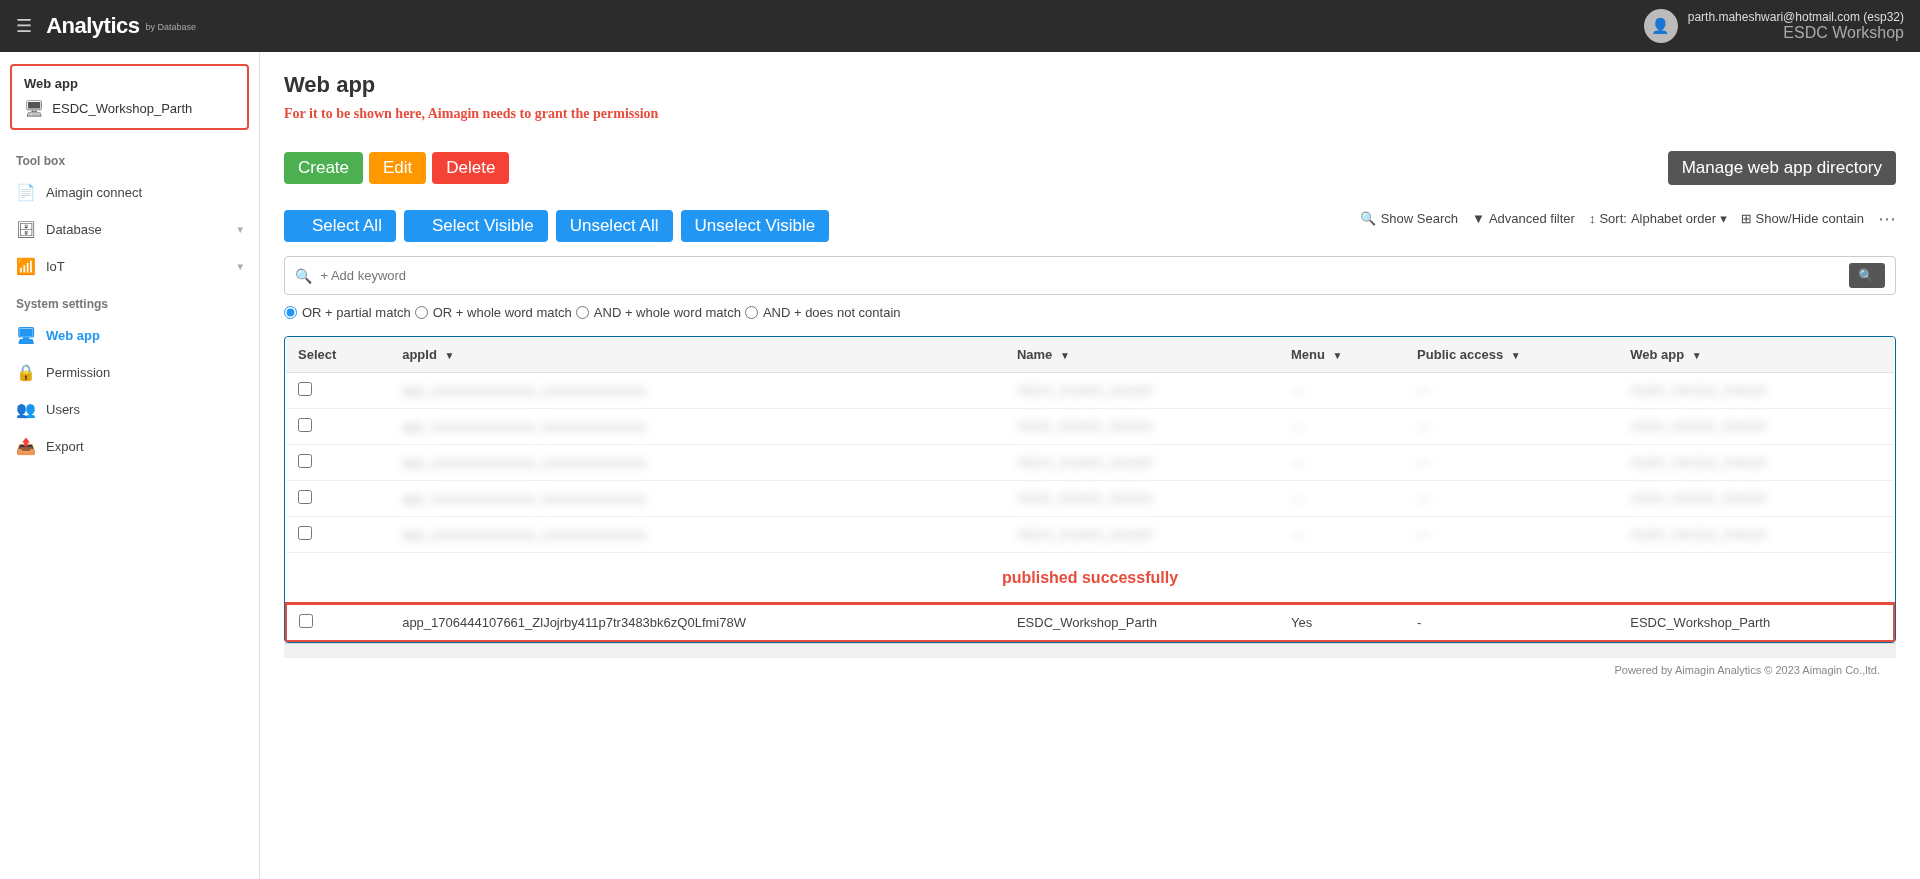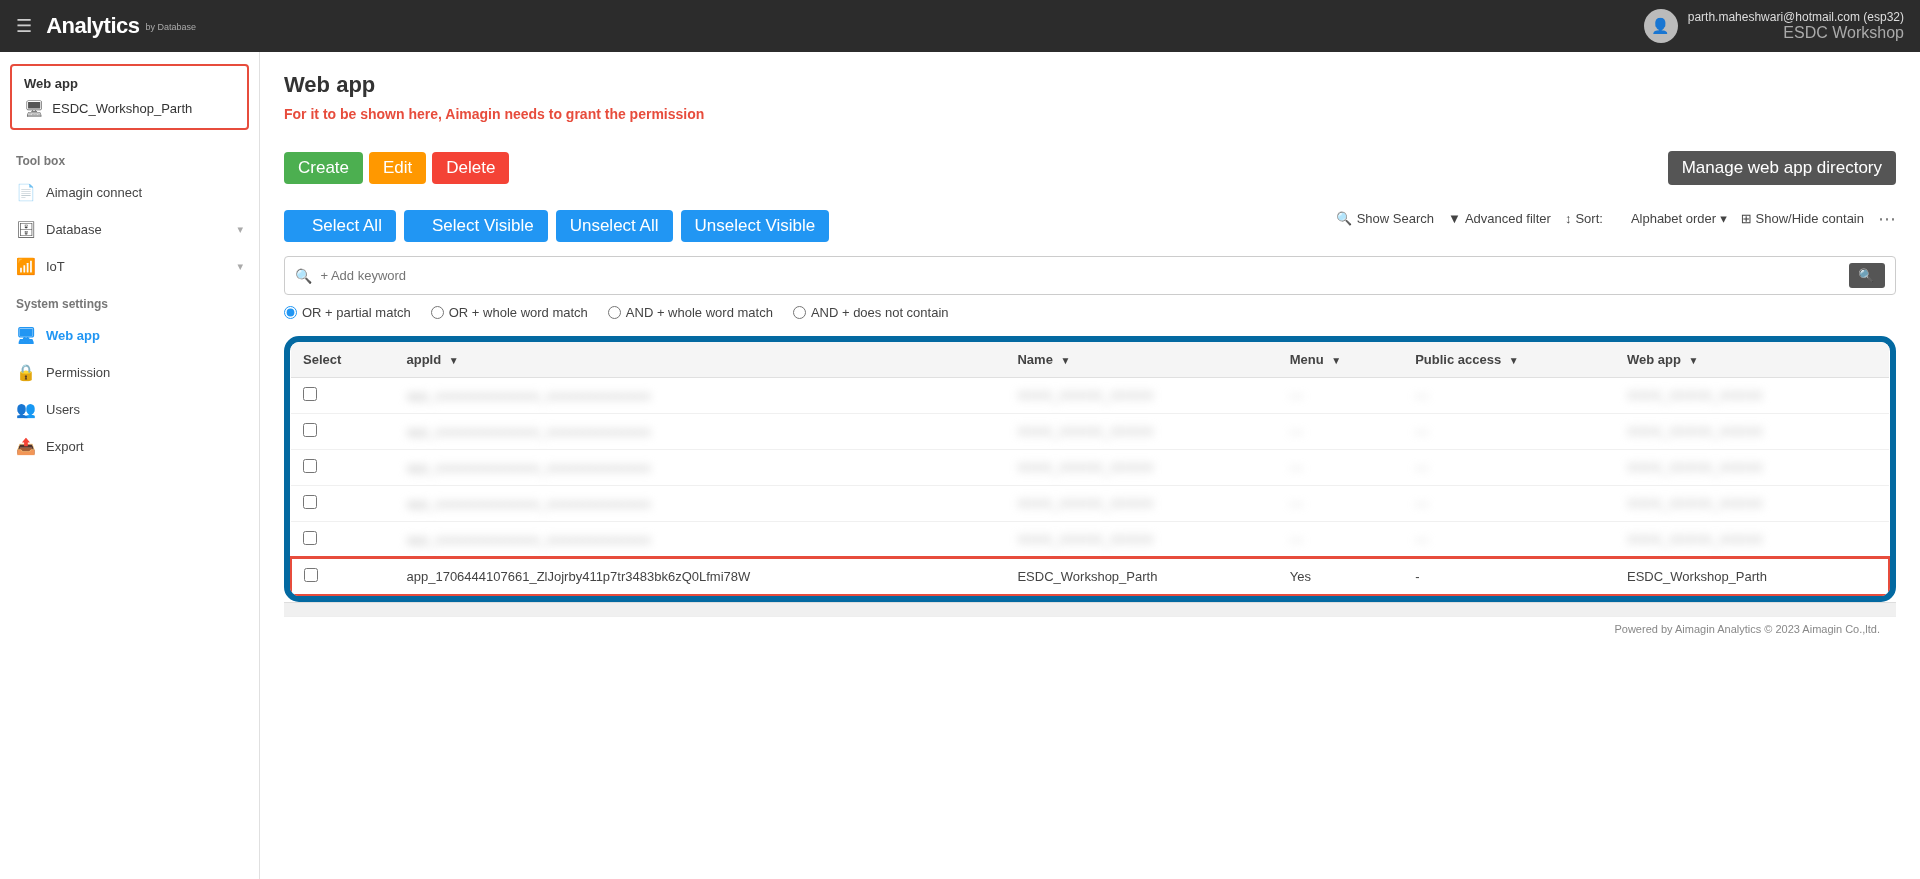"For it to be shown" .permission-warning { font-family: none -> Liberation Serif, serif }
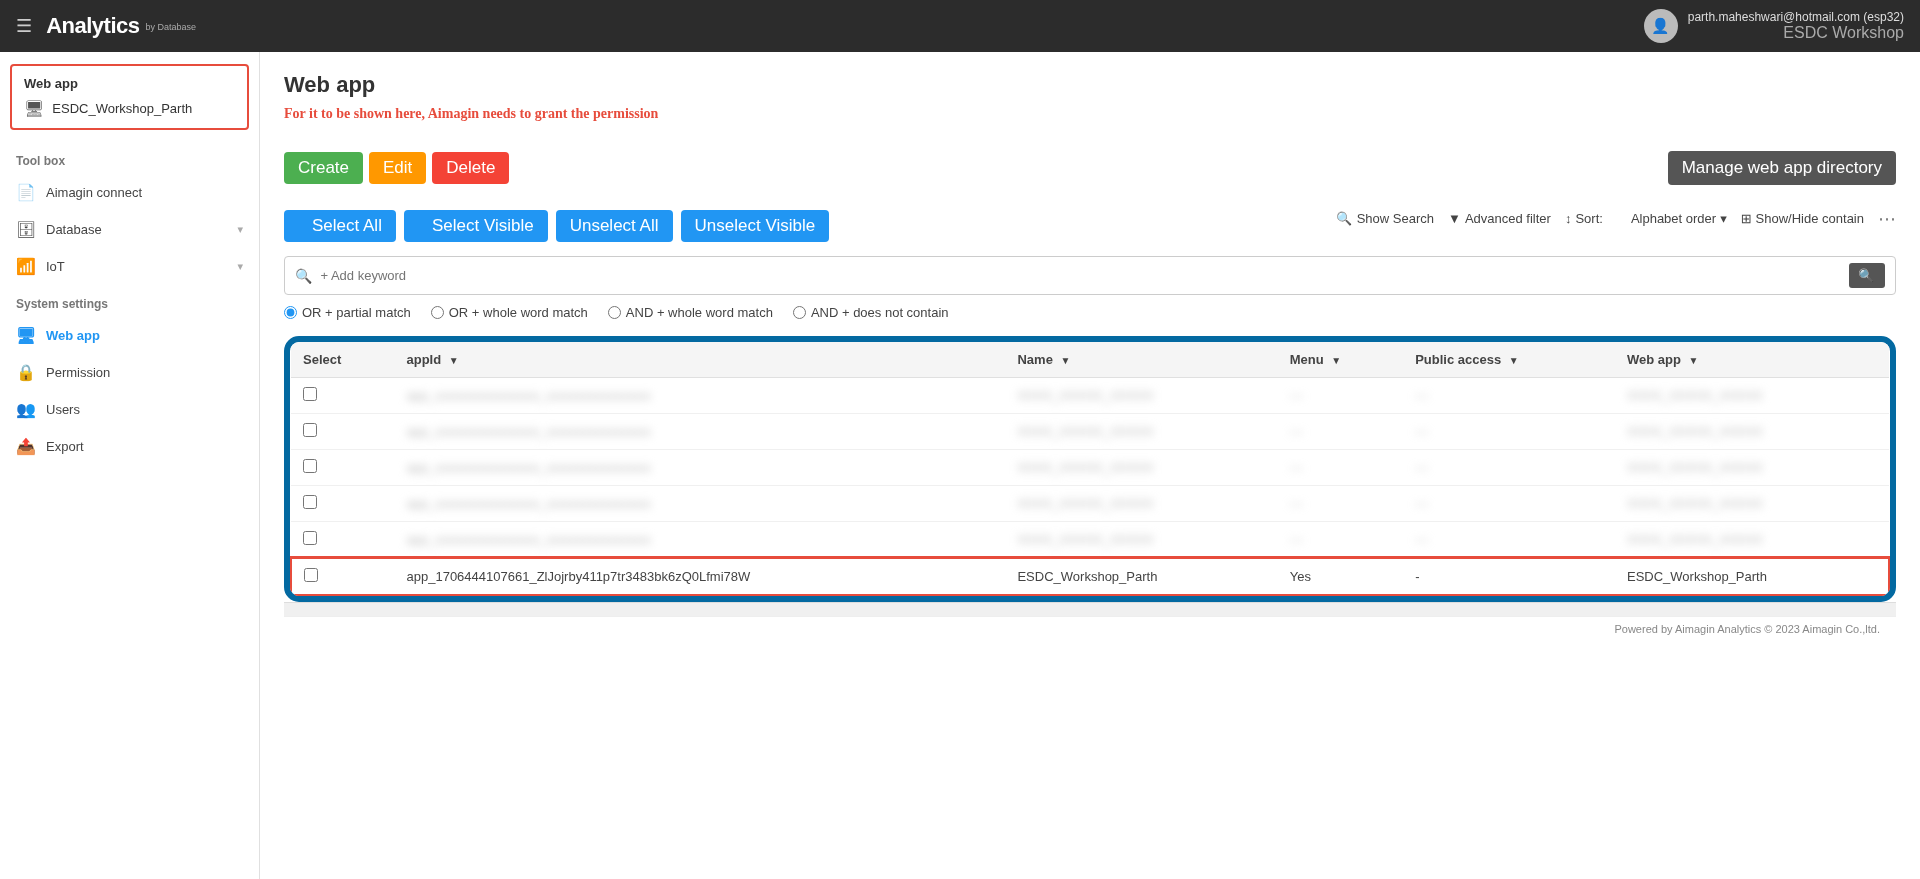"Alphabet order" .sort-value { margin-left: 24px -> none }
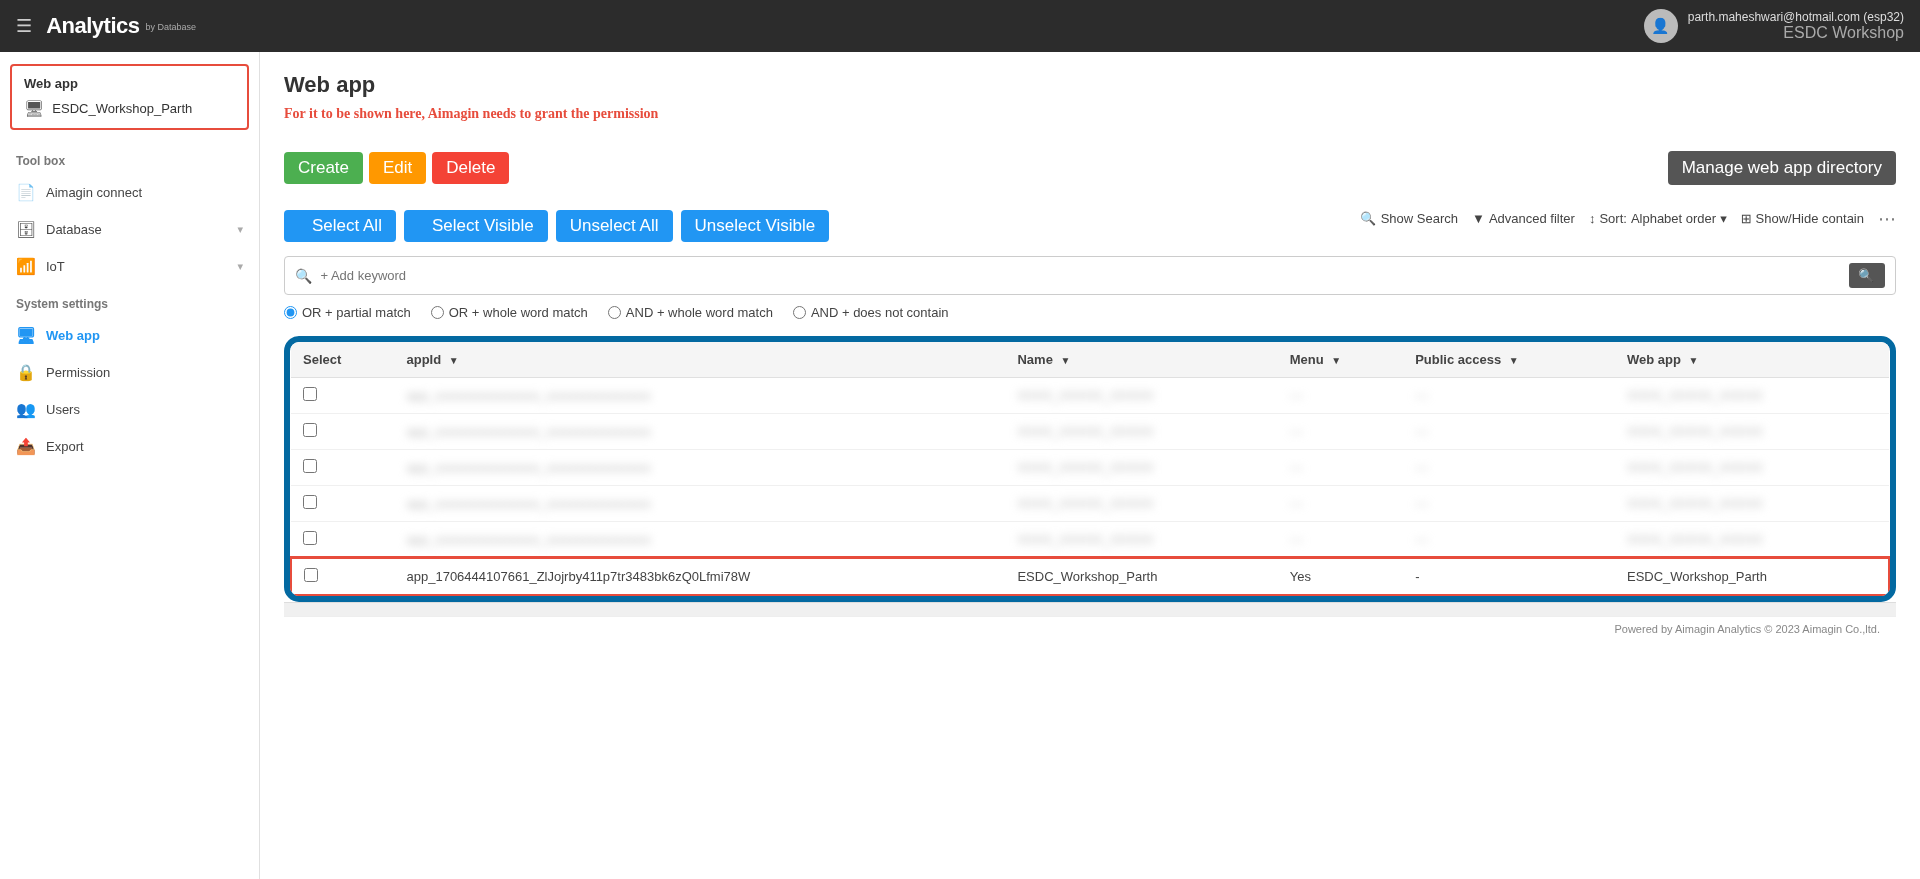"OR + partial match" .radio-group { gap: 20px -> 4px }
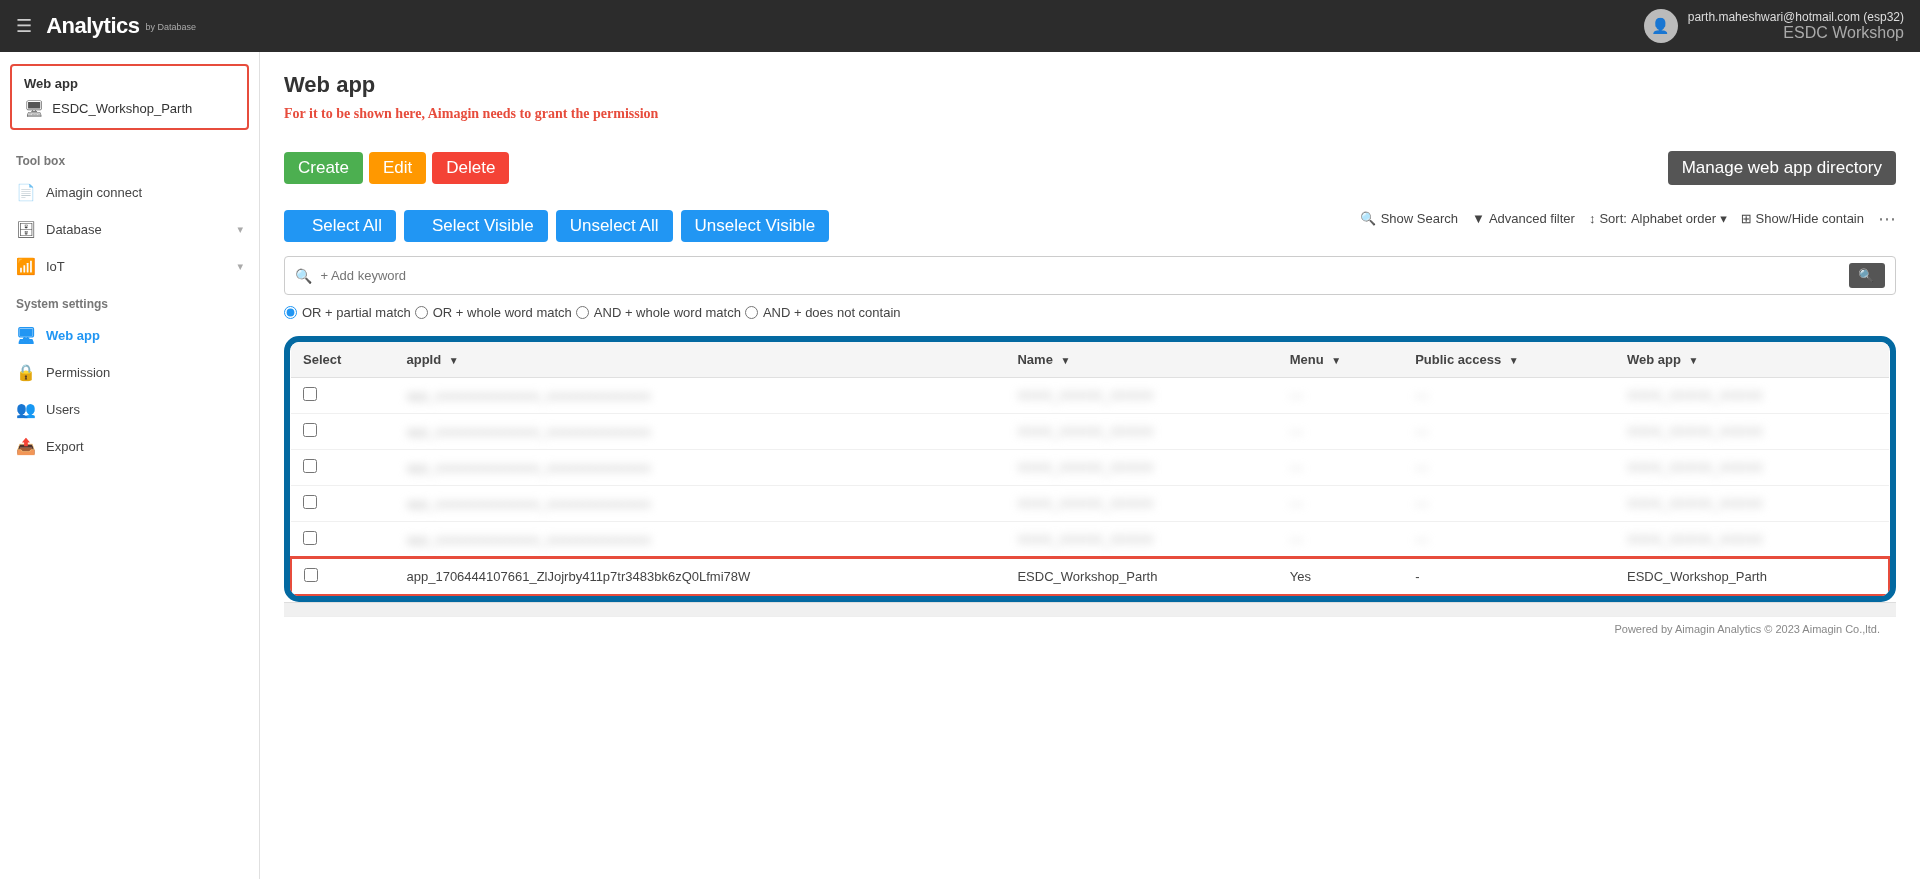"Select" .table-wrapper { border: 6px solid #0369a1 -> 1px solid #0369a1; border-radius: 15px -> 4px }
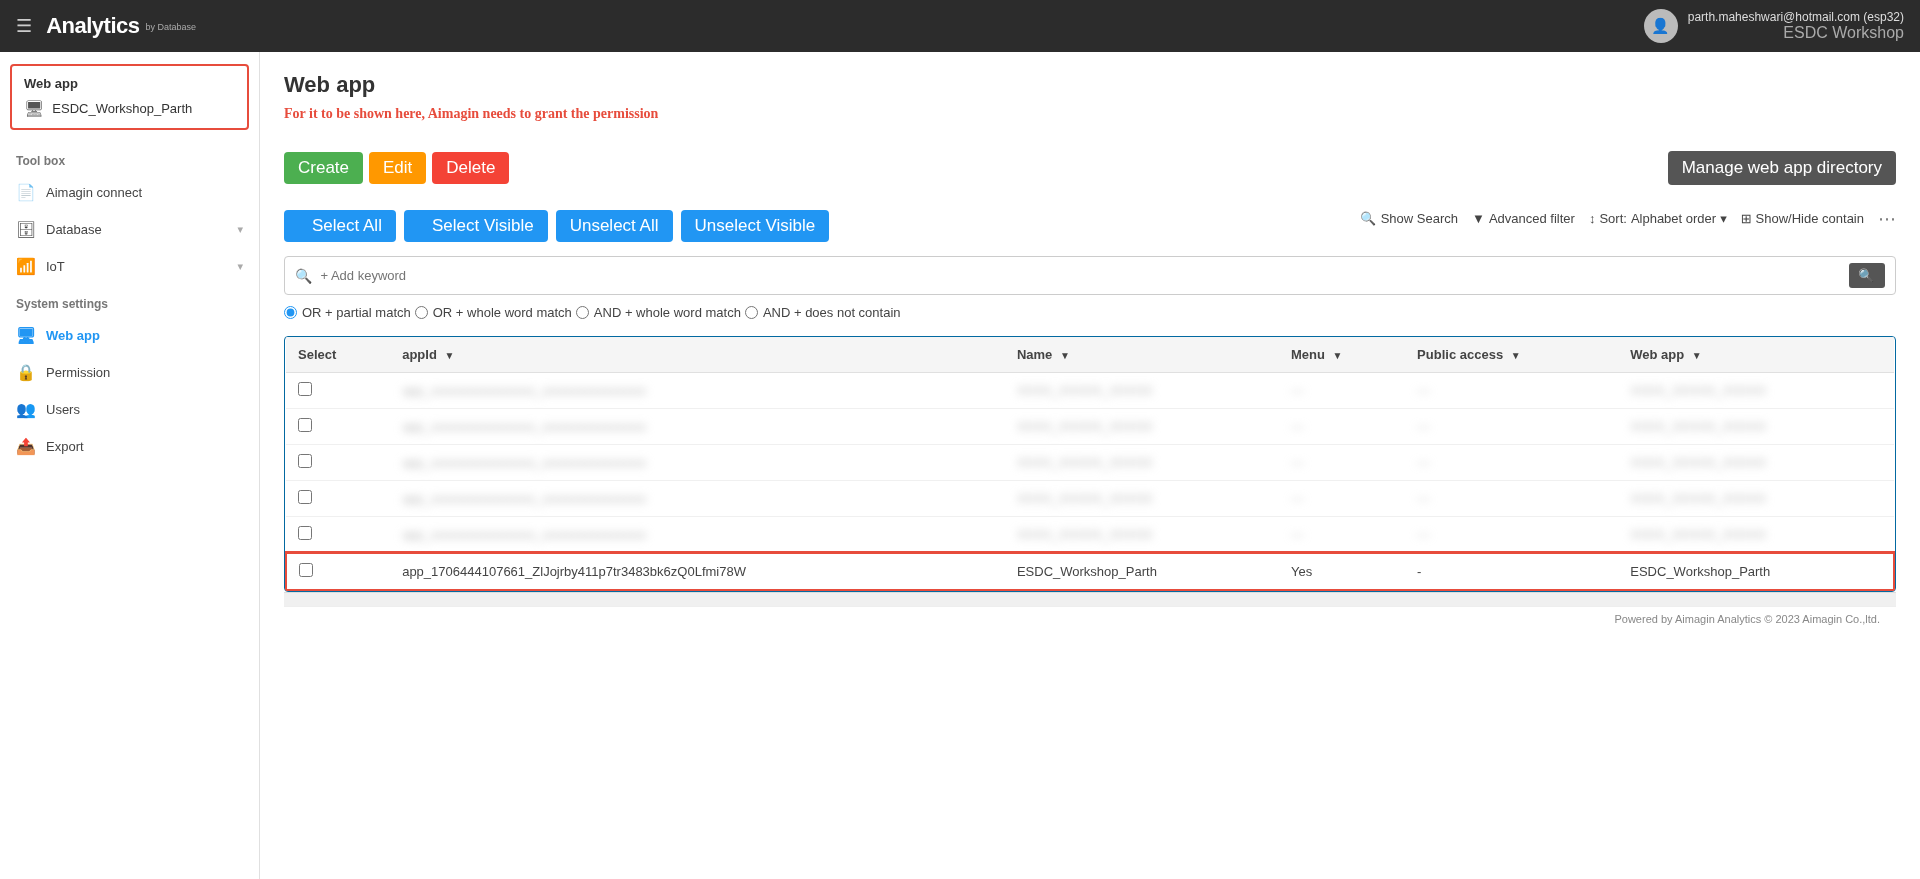"published successfully" tr { html: none -> <tr> <td>published successfully</td> </tr> }
